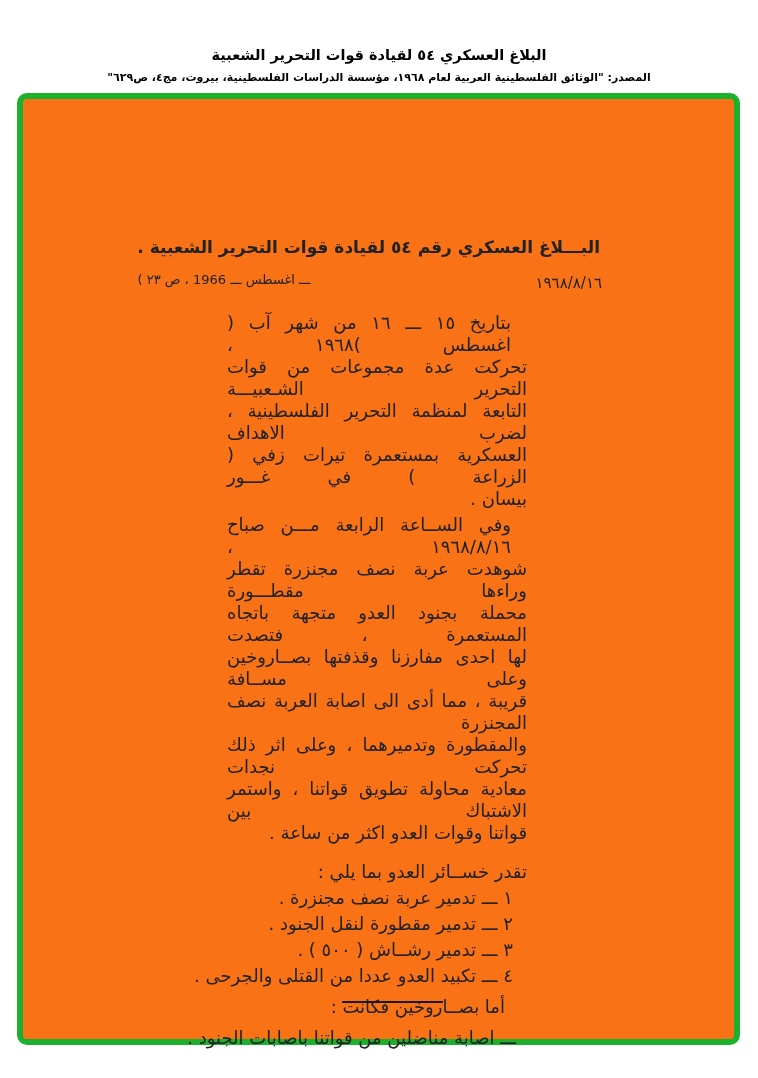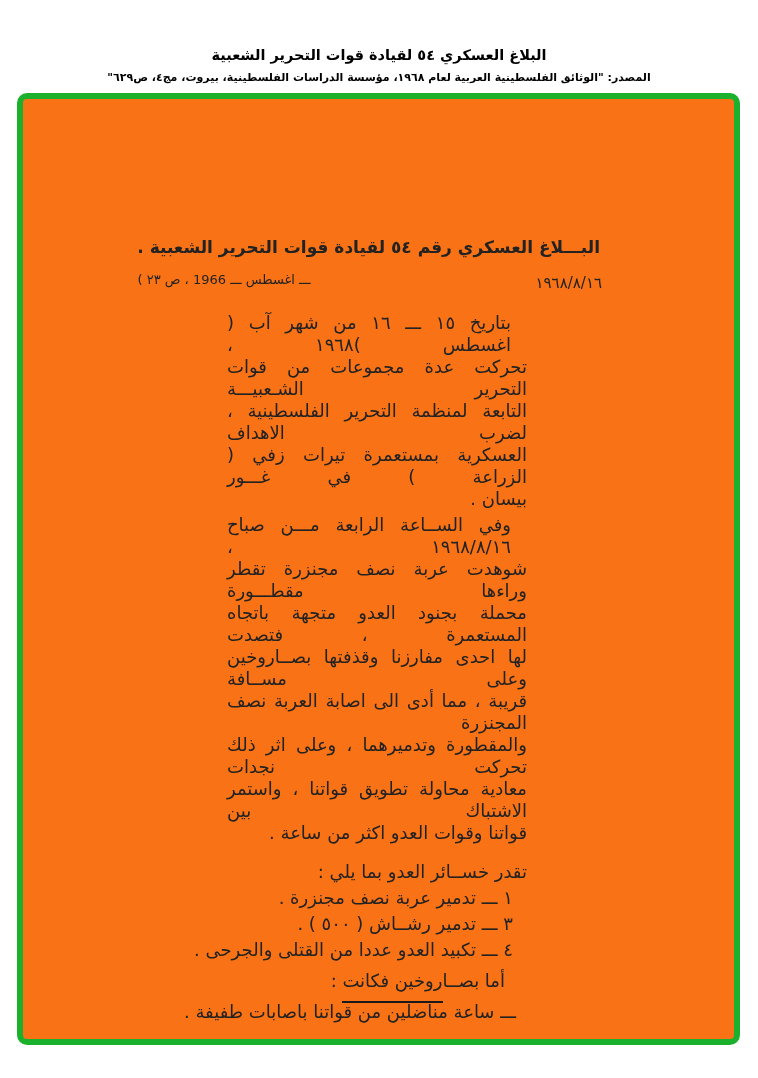"٢ ـــ تدمير مقطورة لنقل" div { html: none -> <div>٢ ـــ تدمير مقطورة لنقل الجنود .</div> }
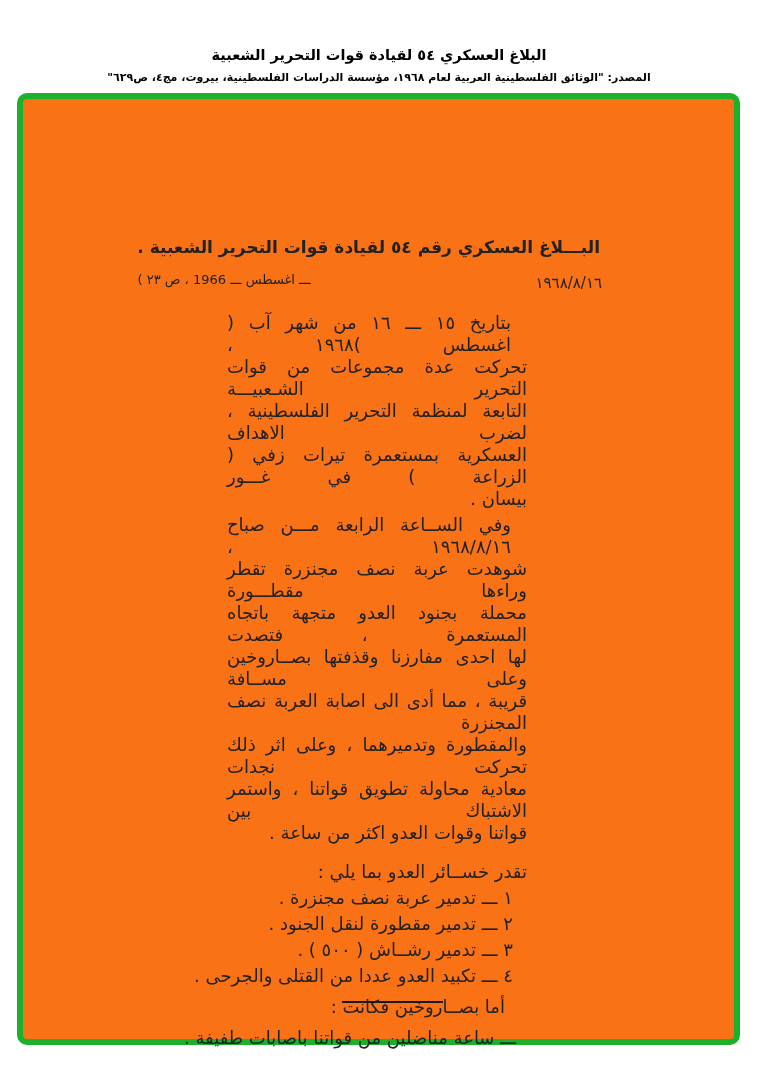"ـــ ساعة مناضلين من قواتنا" div { text: ساعة مناضلين من قواتنا باصابات طفيفة -> اصابة مناضلين من قواتنا باصابات الجنود }
